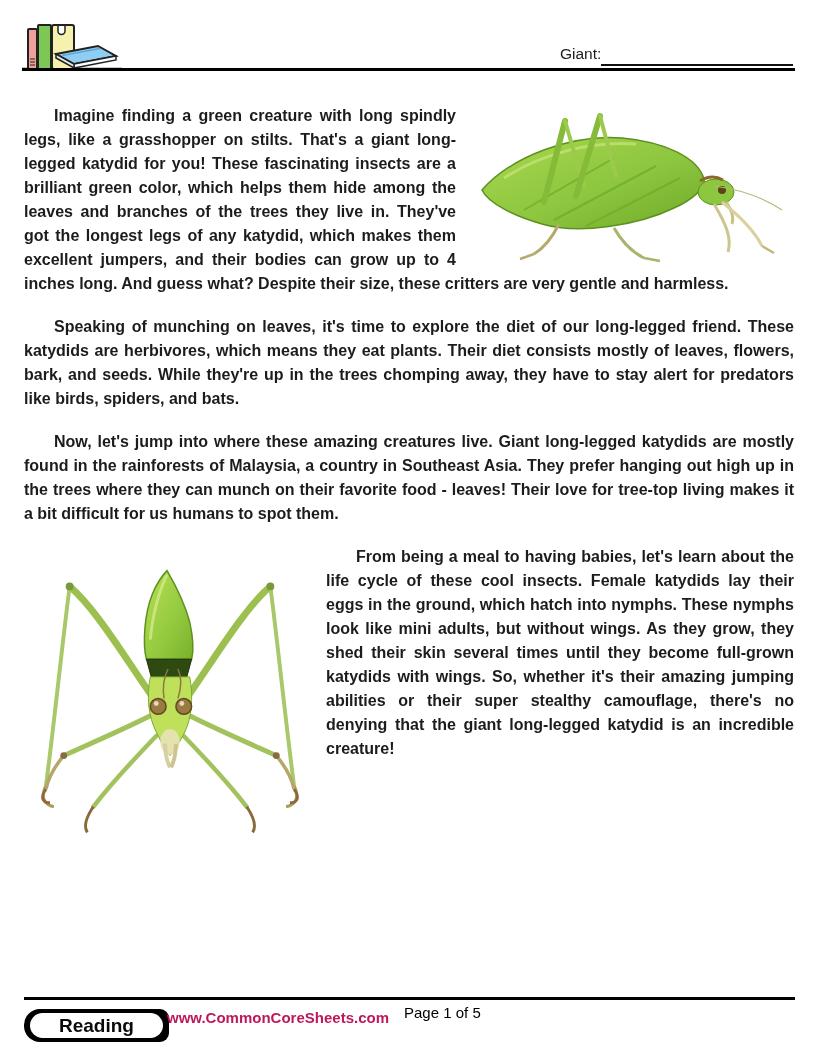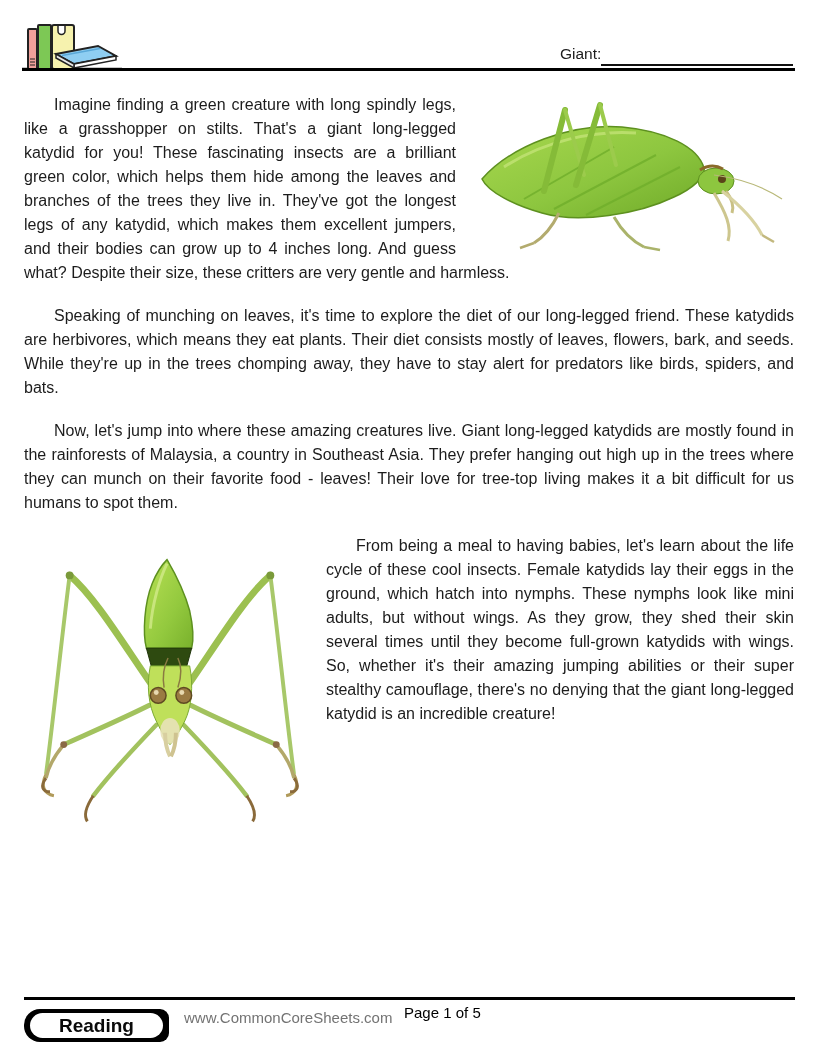"Imagine finding a green creature" .article { font-weight: none -> bold; top: 93px -> 104px }
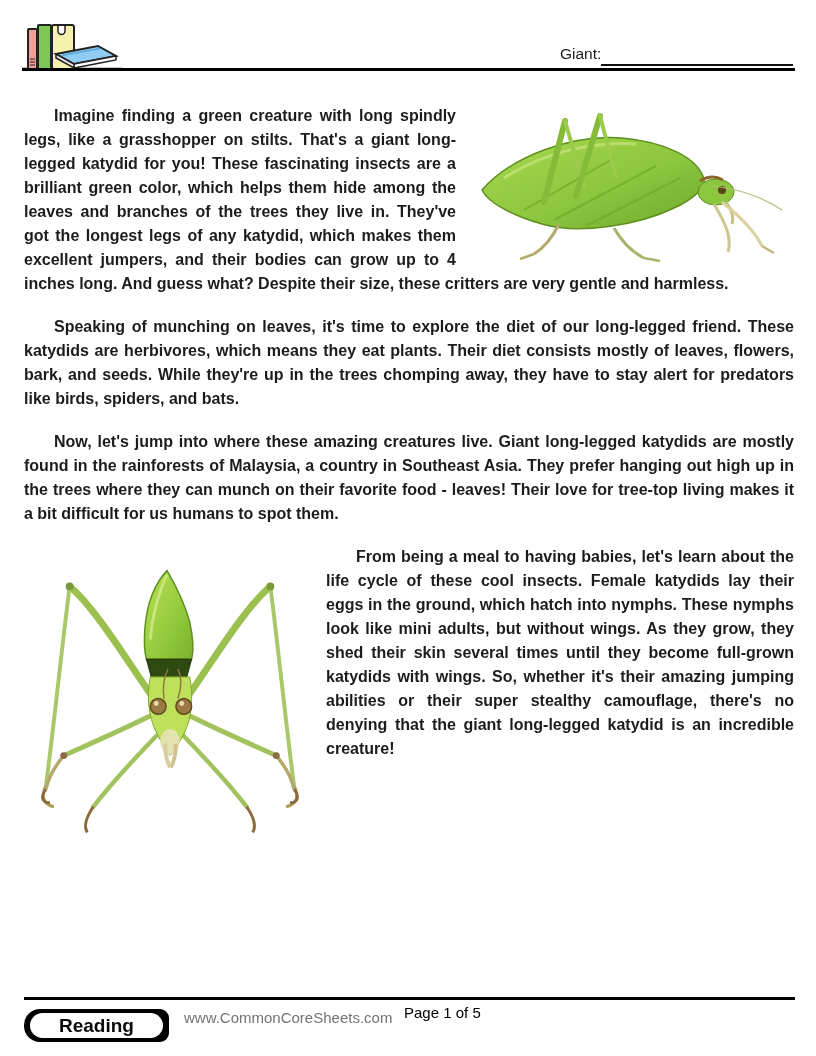"www.CommonCoreSheets.com" .site { color: #737373 -> #be185d; font-weight: none -> bold; left: 184px -> 167px }
